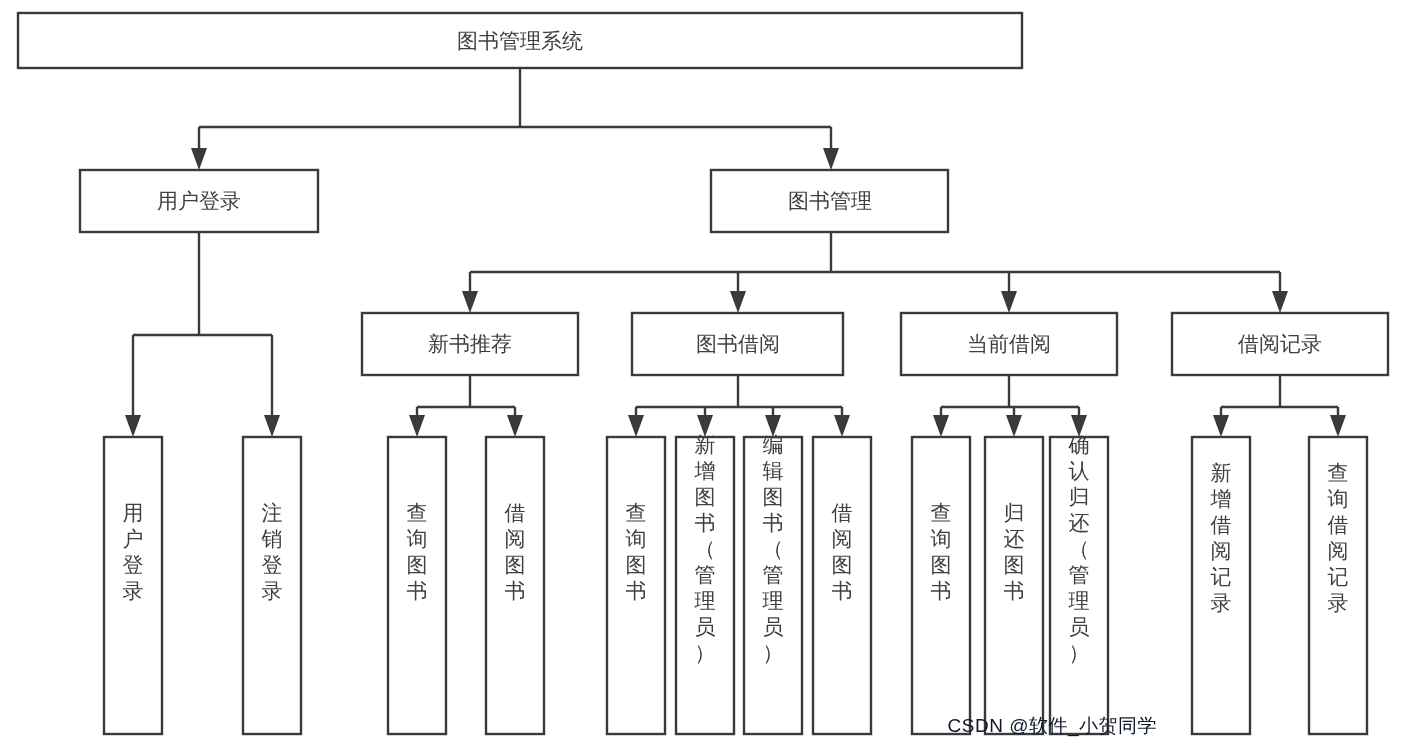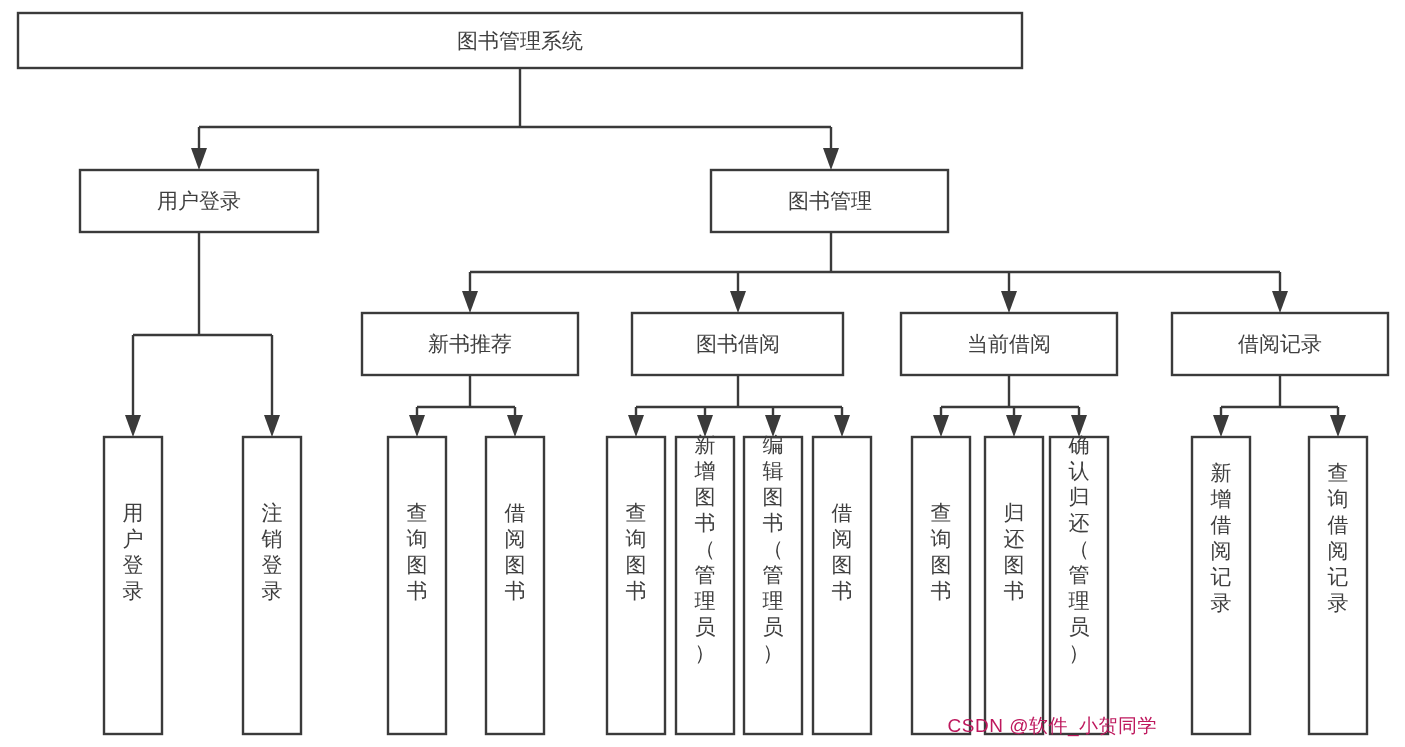"CSDN @软件_小贺同学" .watermark-text { color: #be185d -> #0f172a }
